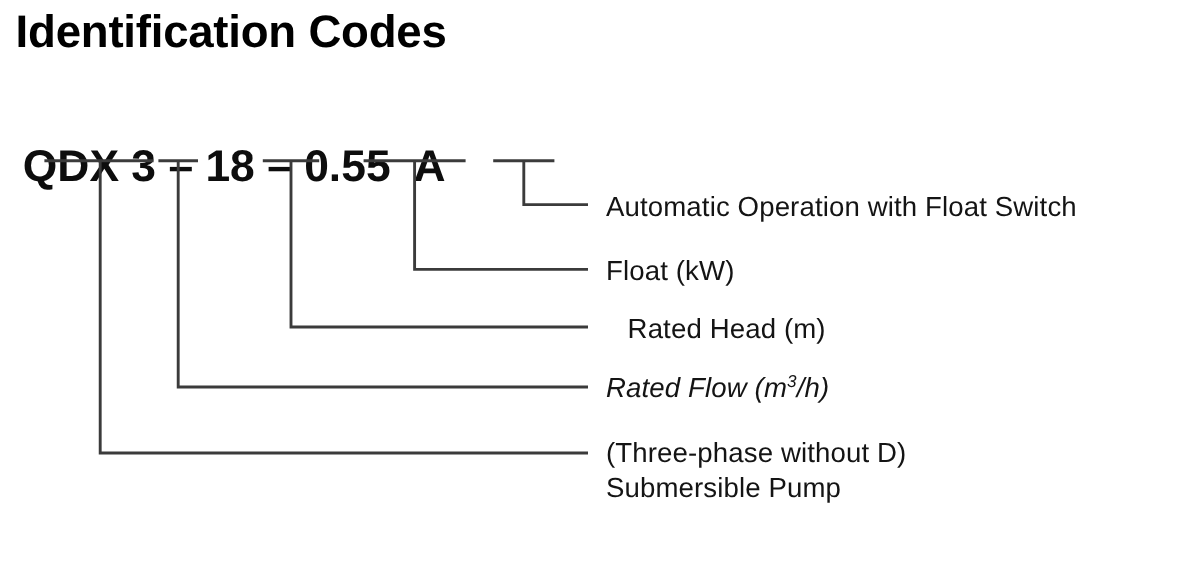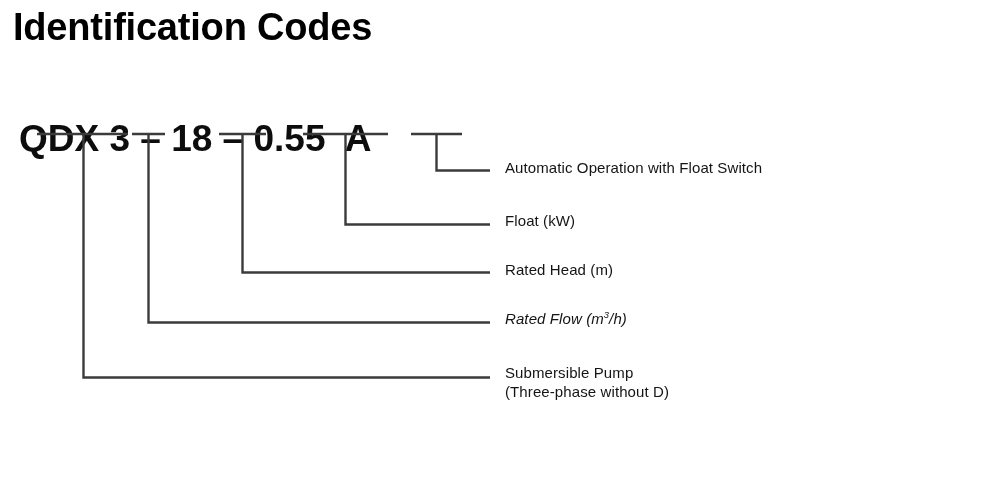"Automatic Operation with Float Switch" .label { font-size: 15px -> 23px }
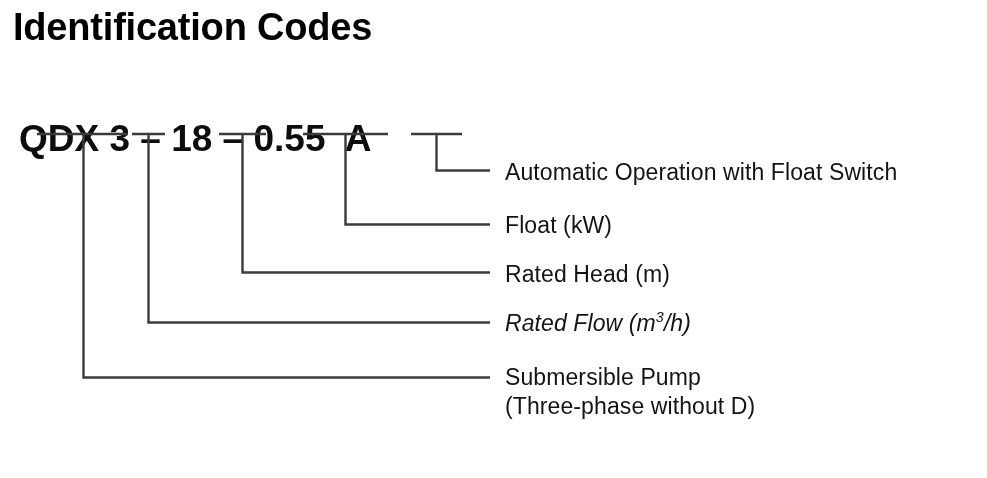"Rated Head (m)" div.label { left: 505px -> 523px }
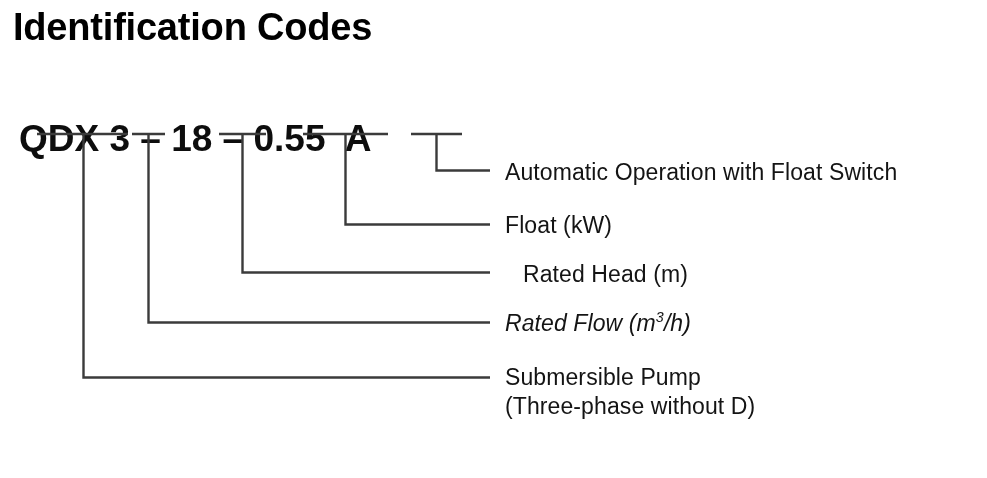"Submersible Pump" div { order: before "(Three-phase without D)" -> after "(Three-phase without D)" }
